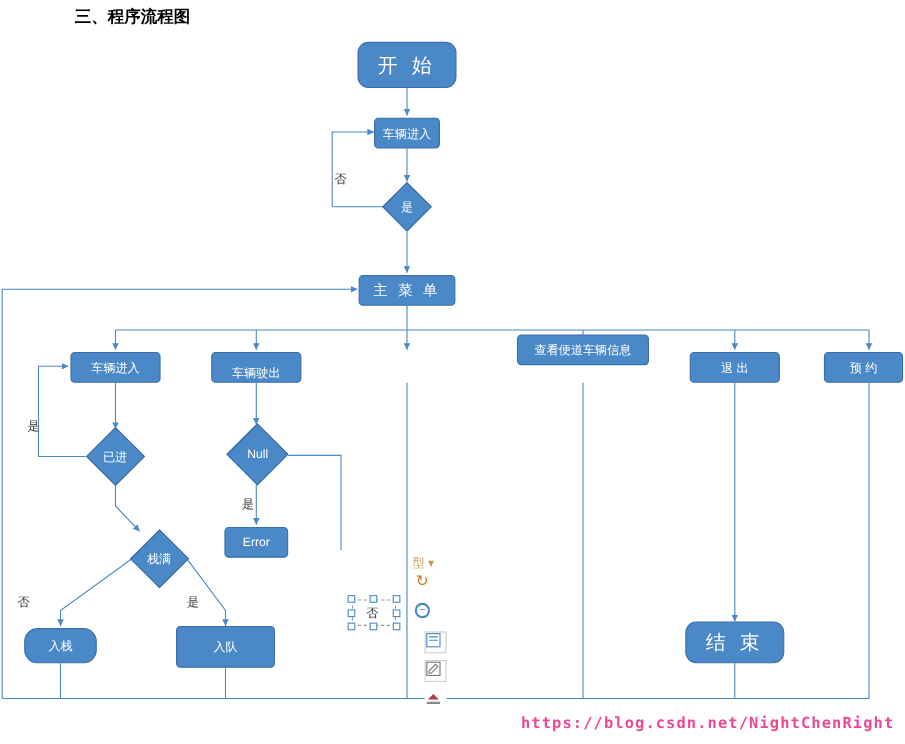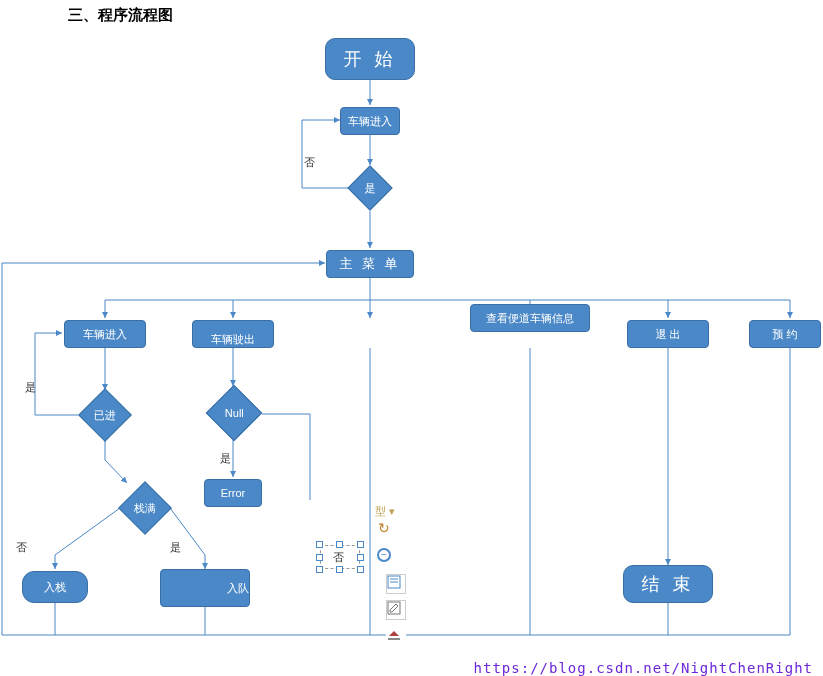"入队" div.node { justify-content: flex-end -> none }
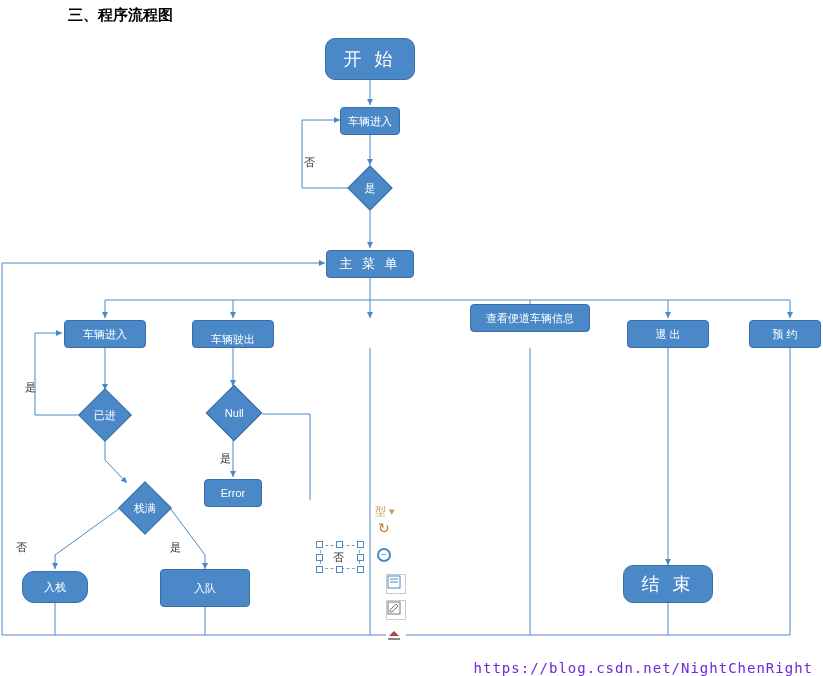"https://blog.csdn.net/NightChenRight" .watermark { bottom: 0 -> 10px; color: #6d28d9 -> #ec4899; font-weight: none -> bold }
